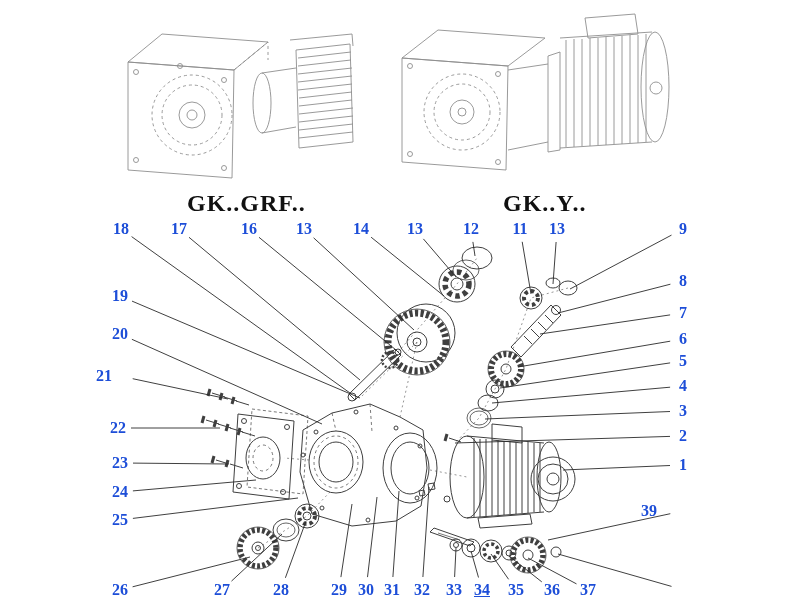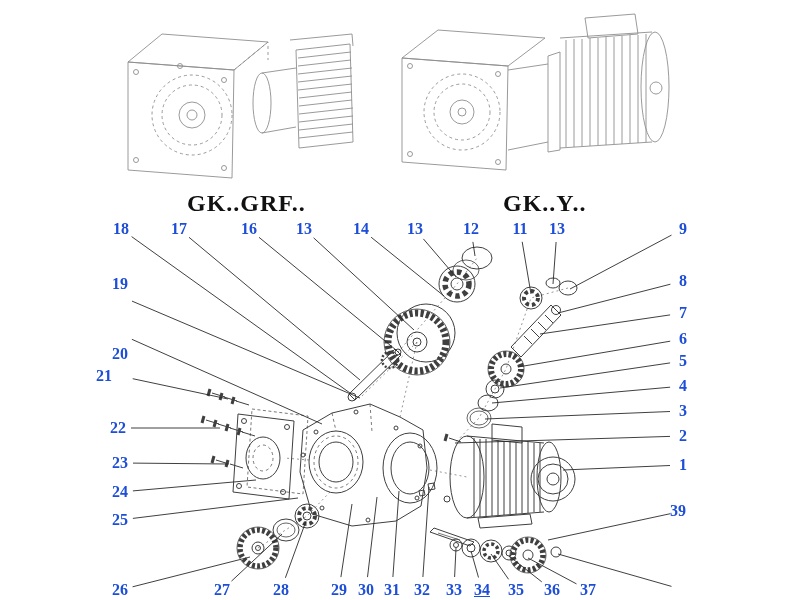"19" div.callout { top: 284px -> 296px }
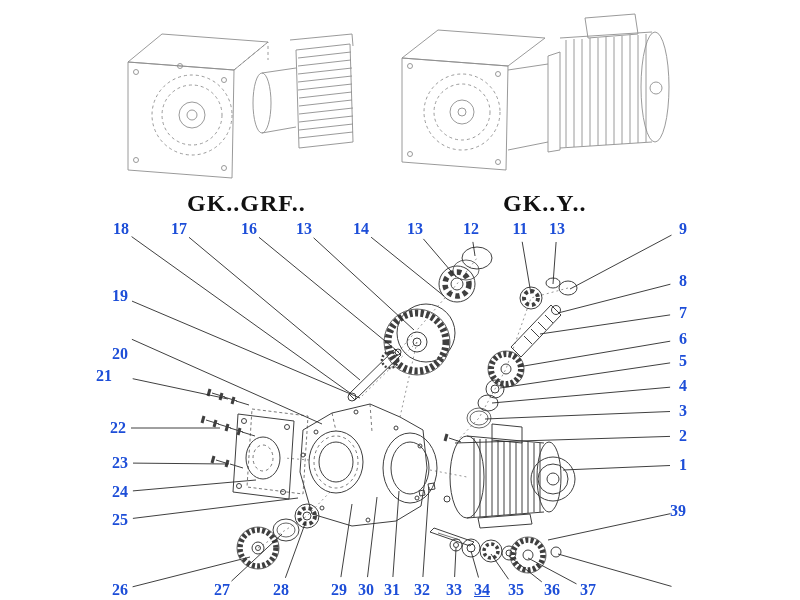"20" div.callout { margin-top: 20px -> none }
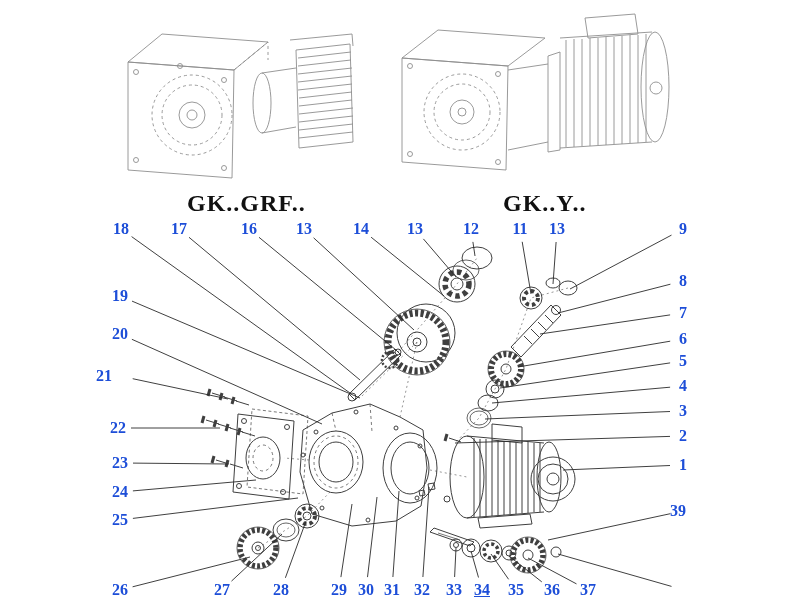"39" div.callout { left: 678px -> 649px }
